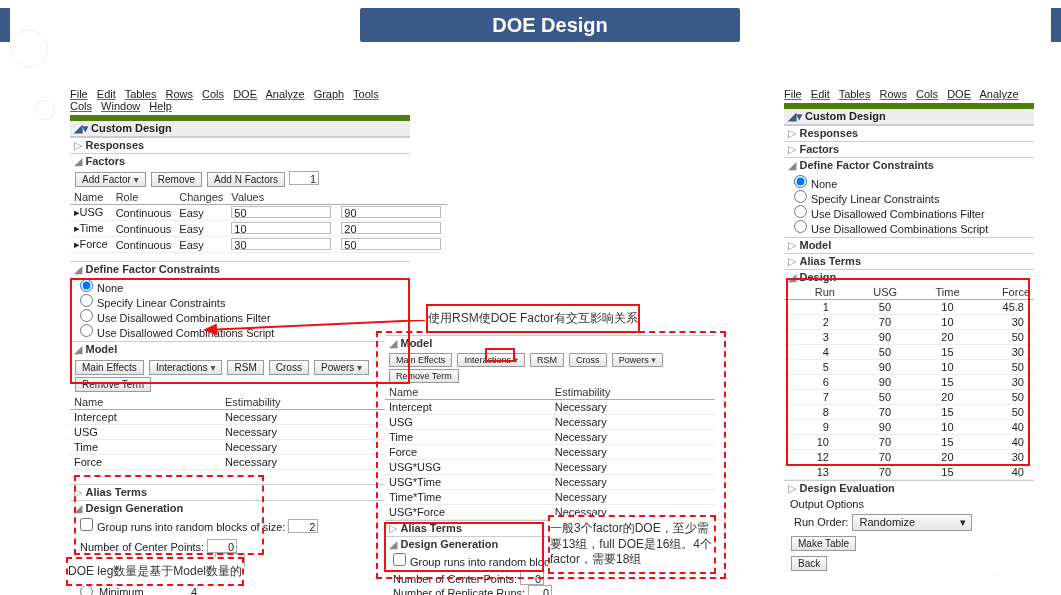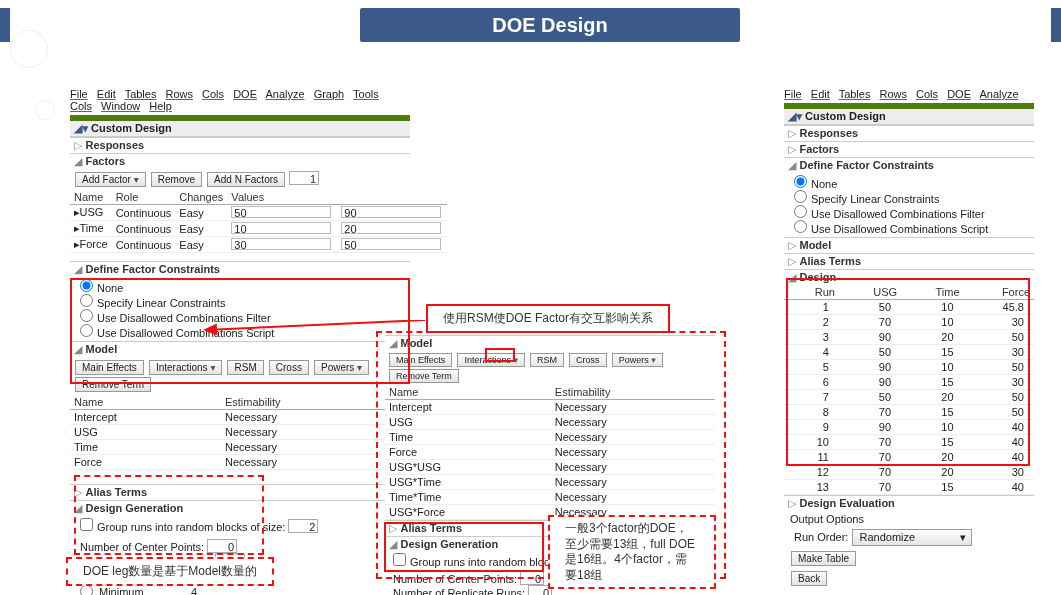"使用RSM使DOE Factor有交互影响关系" .note { padding: 4px 15px -> 4px 0 }
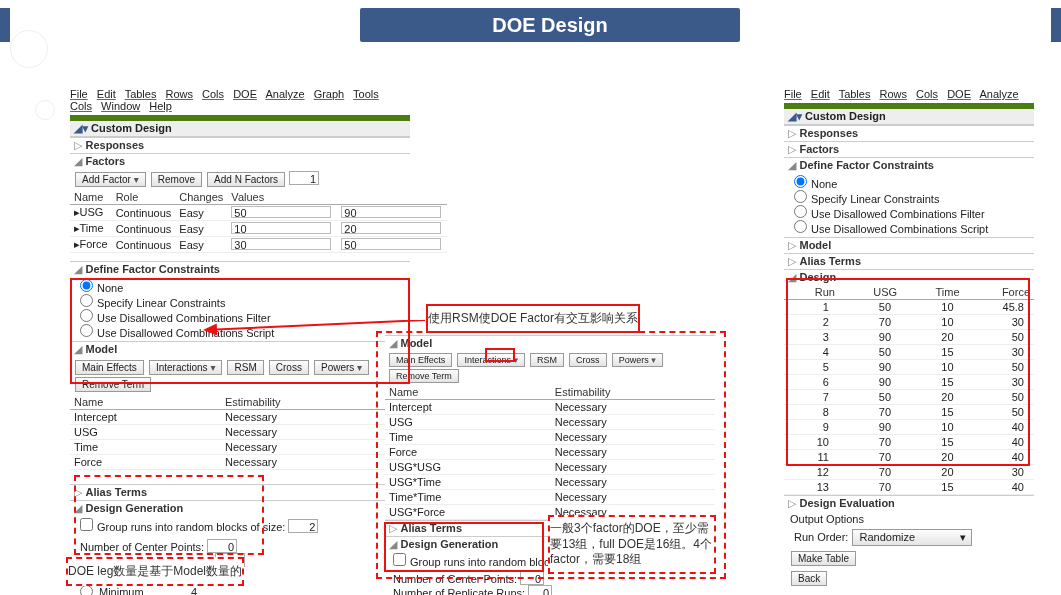"11" tr { html: <tr> <td>11</td> <td>70</td> <td>20</td> <td>40</td> </tr> -> none }
